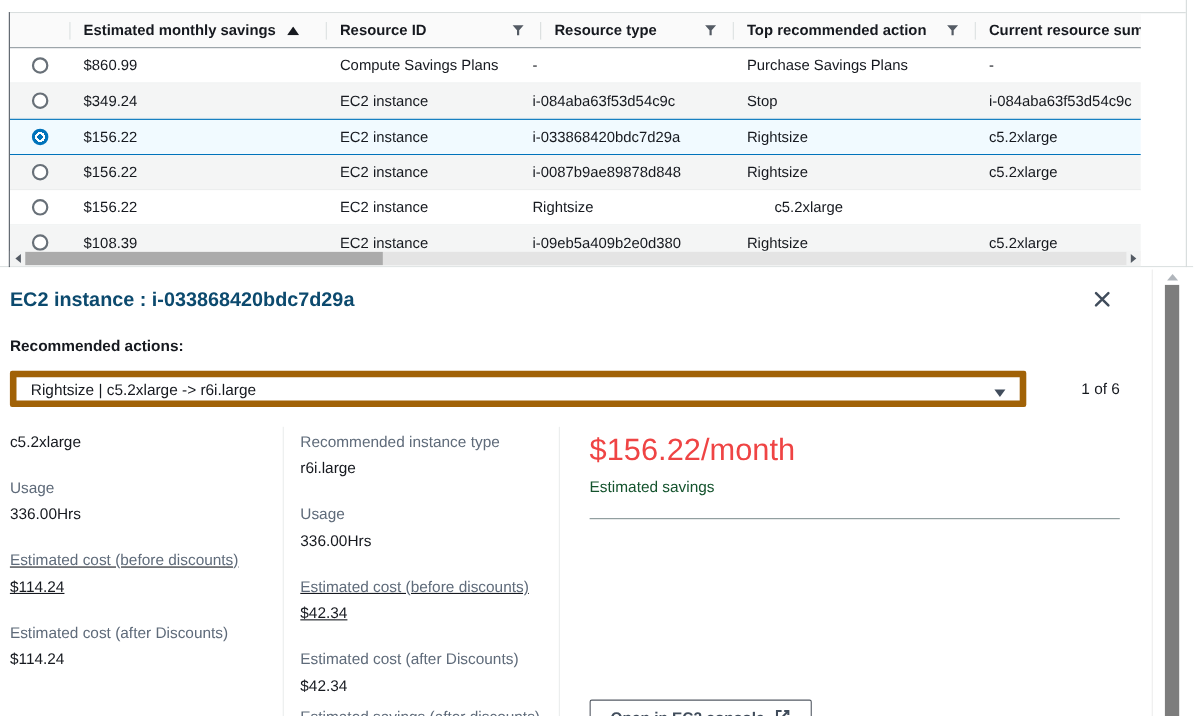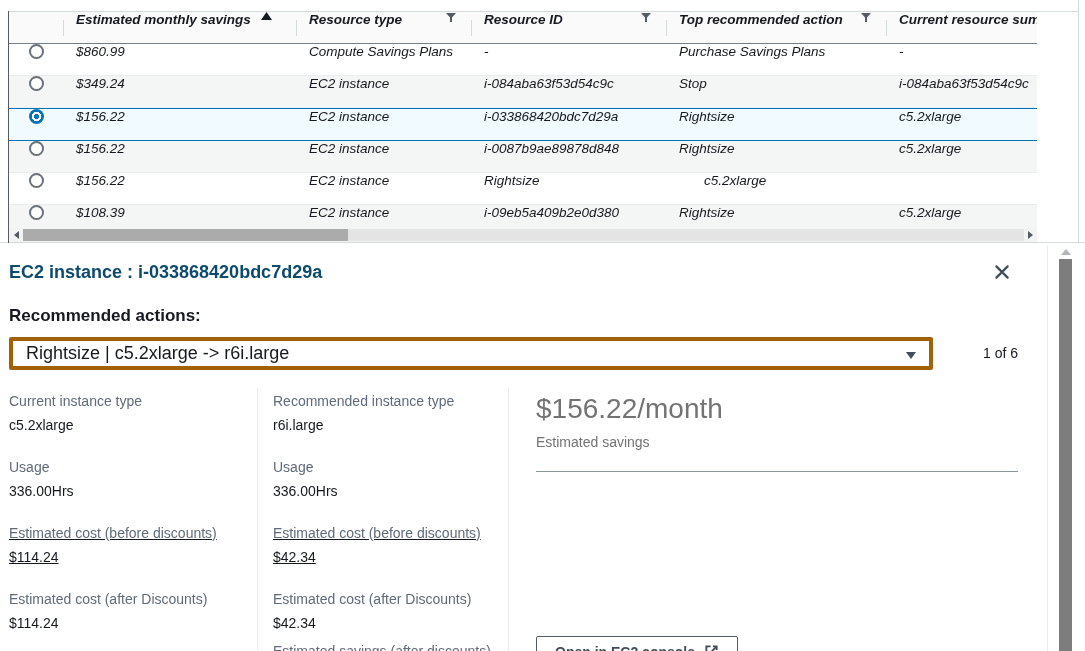"Estimated monthly savings" .cell { align-items: flex-start -> center; font-style: italic -> none }
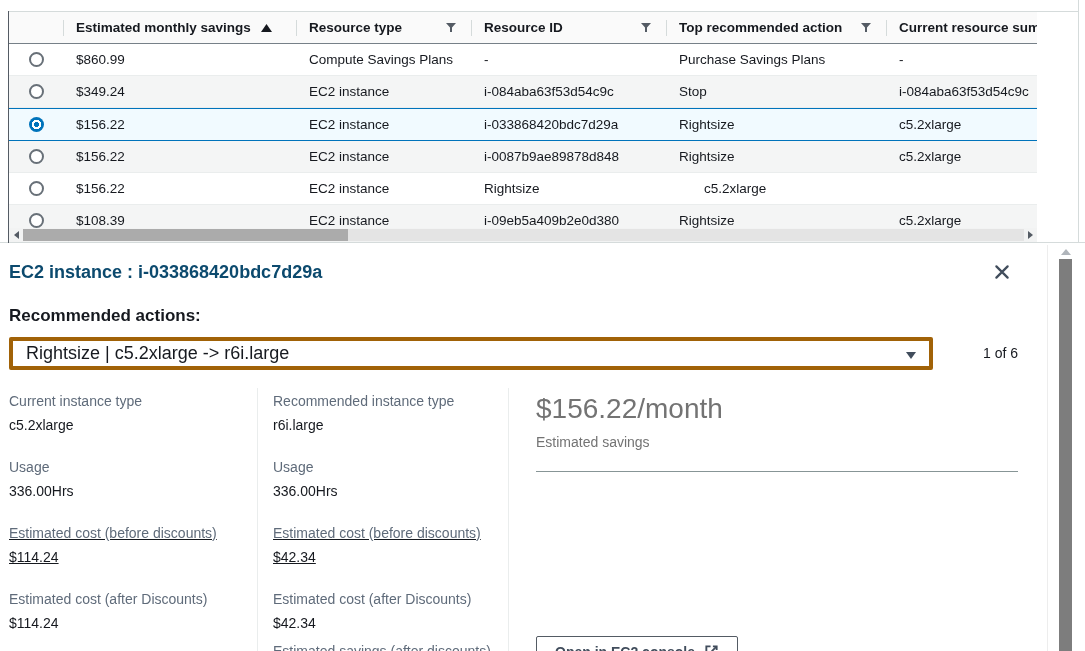"Resource type" div.cell { order: before "Resource ID" -> after "Resource ID" }
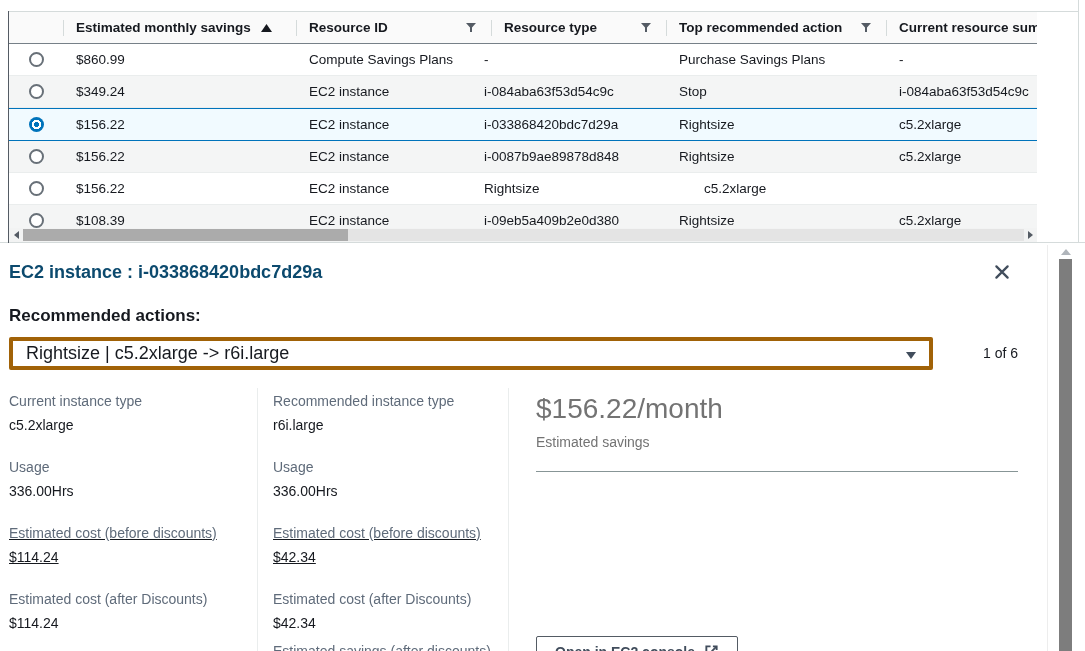"Recommended actions:" .d-actions-label { font-size: 17px -> 14px }
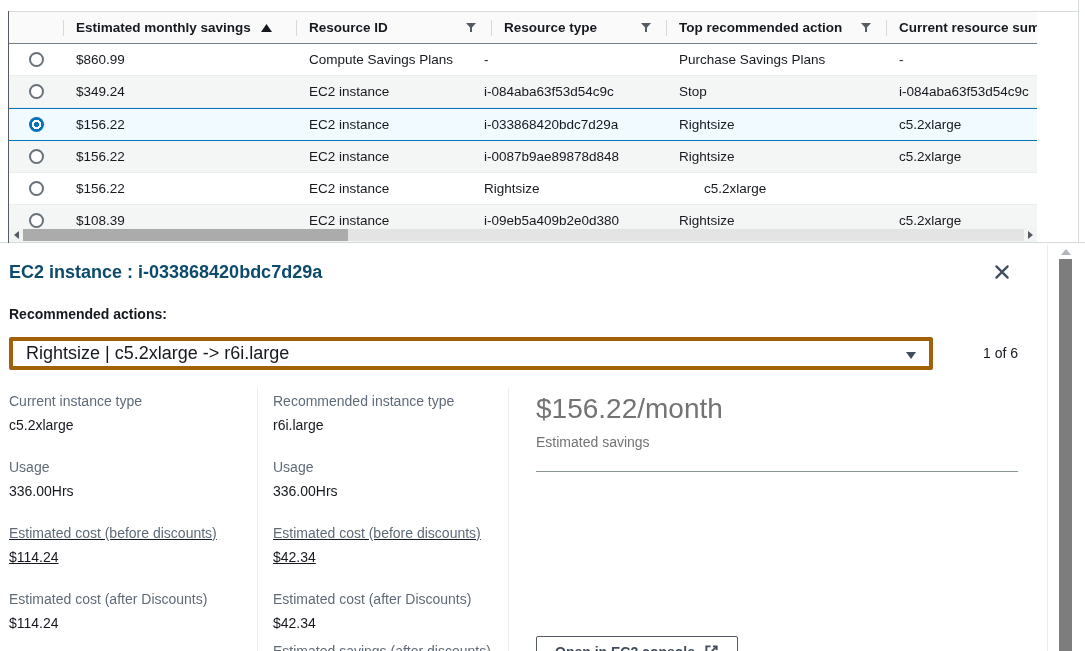"Rightsize | c5.2xlarge -> r6i.large" .d-select { border: 4px solid #a16207 -> 6px solid #a16207; font-size: 18px -> 14px }
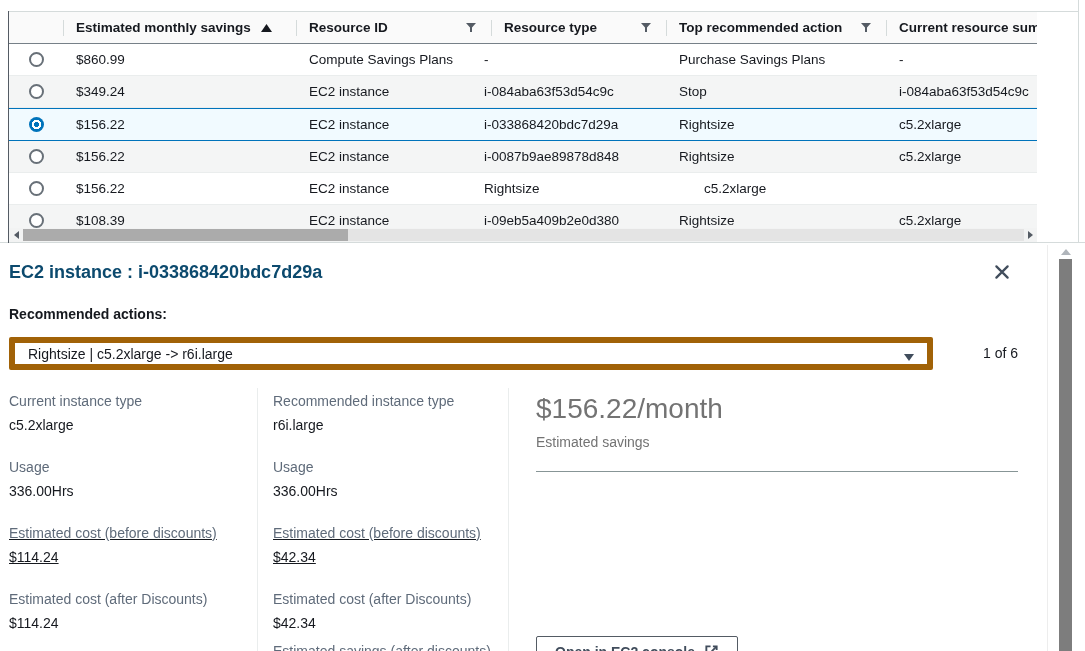"Current instance type" div.f-label { html: <div>Current instance type</div> -> none }
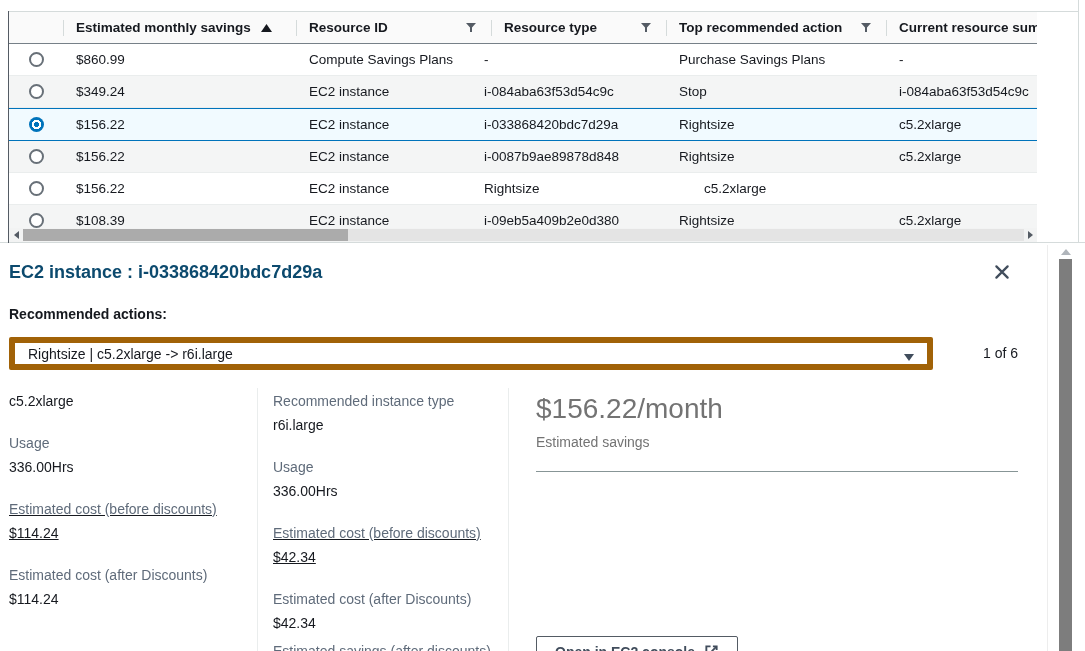"$156.22/month" .d-price { color: #737373 -> #ef4444 }
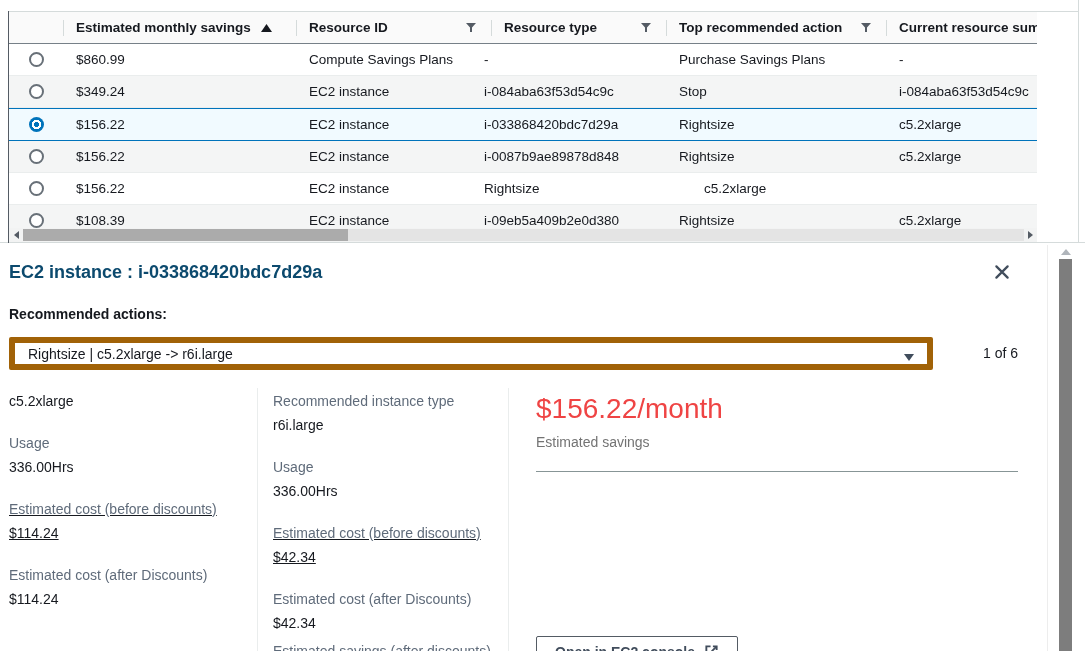"Estimated savings" .d-price-caption { color: #737373 -> #14532d }
